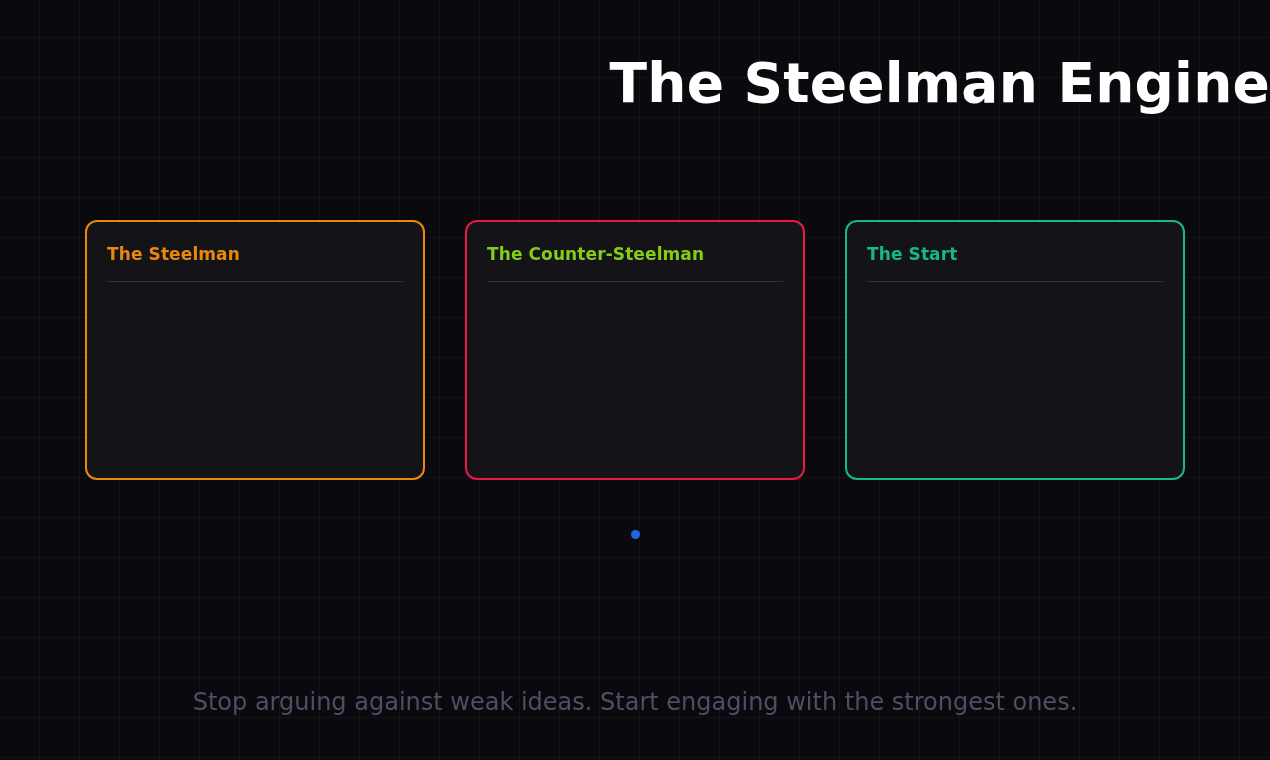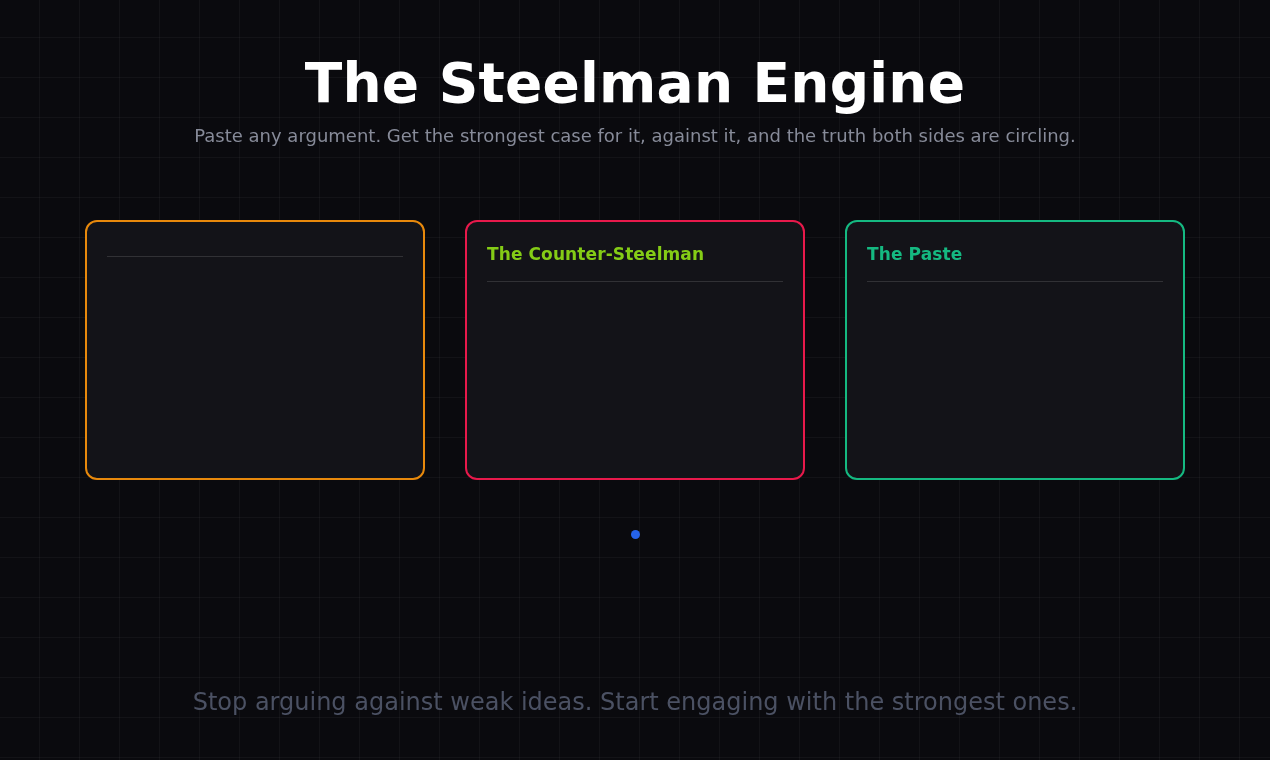"The Steelman Engine" #header { text-align: center -> right }
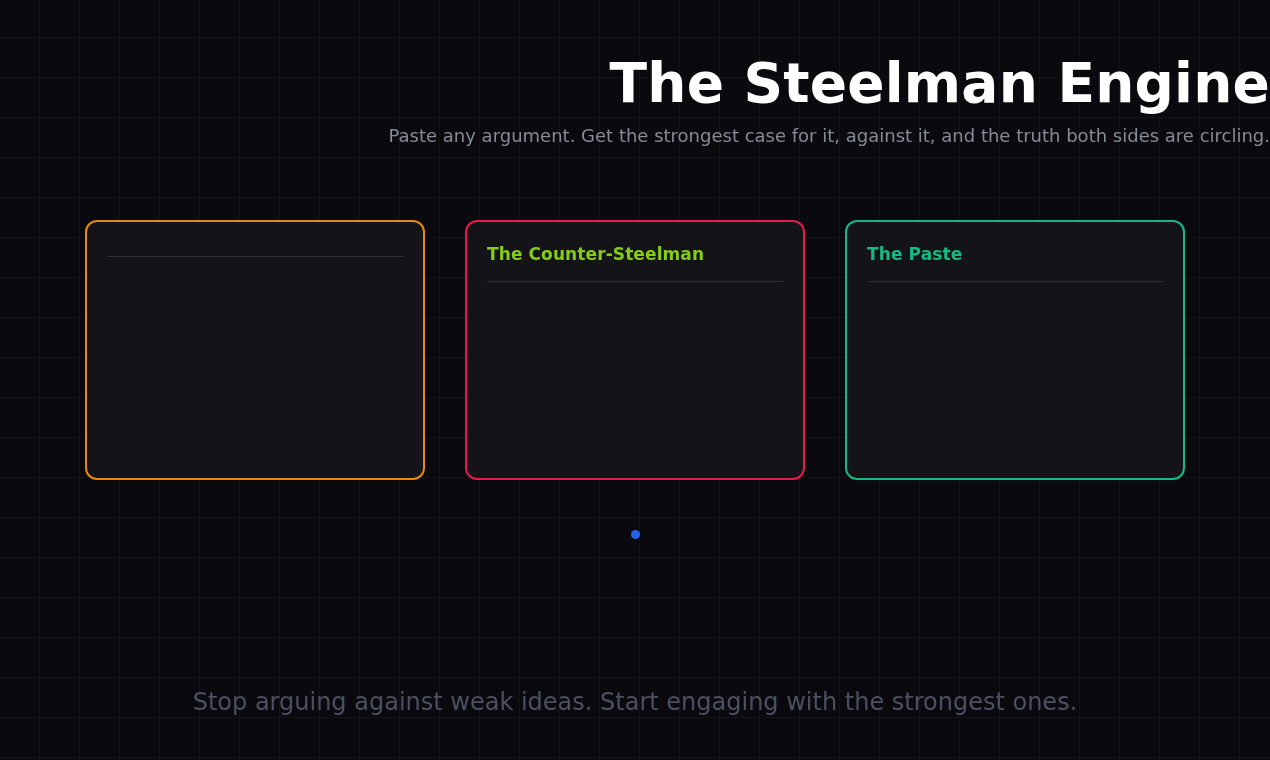"Paste any argument. Get the" p { html: <p>Paste any argument. Get the strongest case for it, against it, and the truth both sides are circling.</p> -> none }
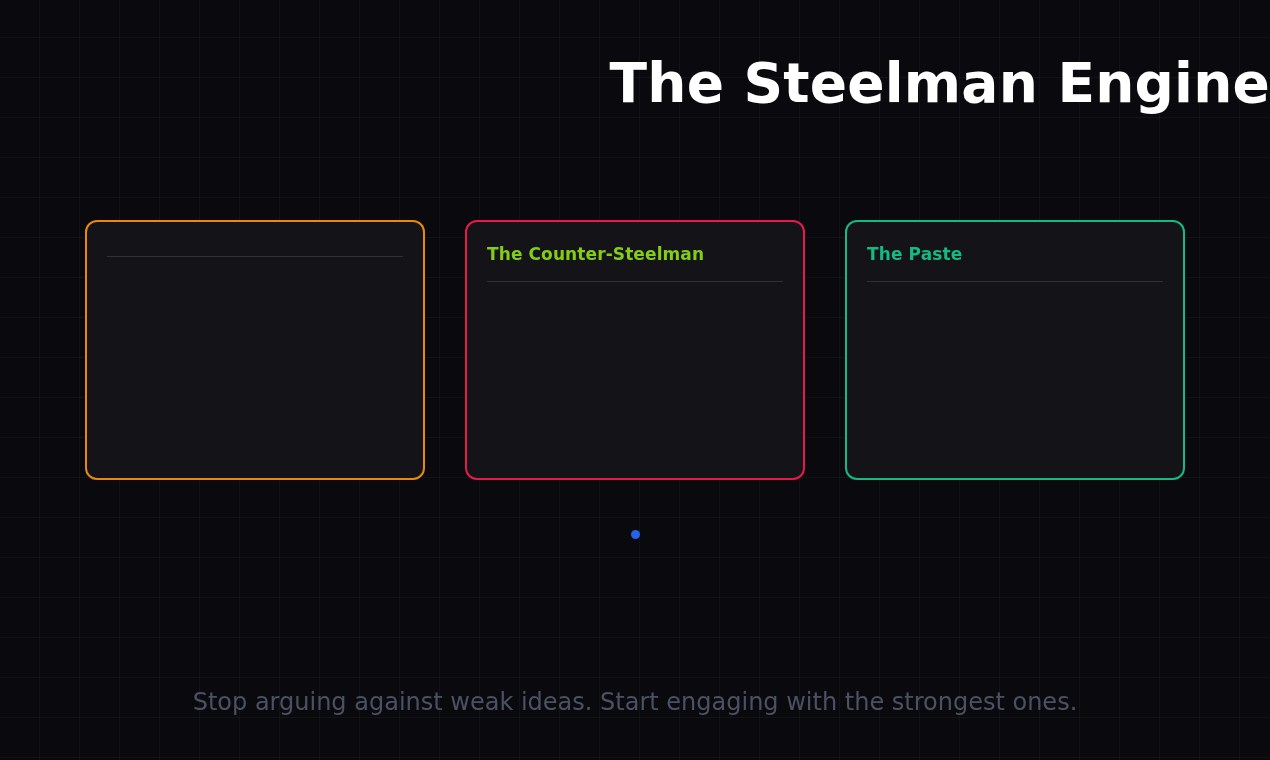"The Steelman" div.card-title { html: none -> <div>The Steelman</div> }
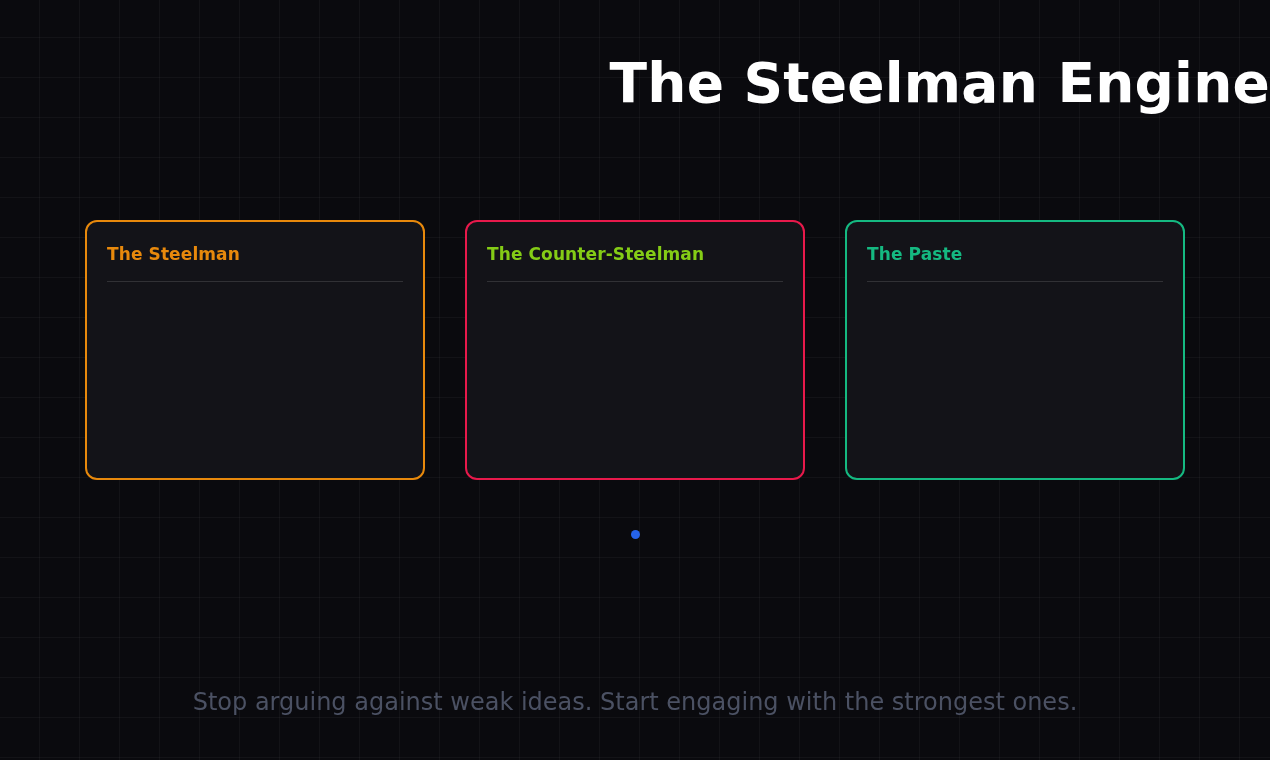"The Paste" div.card-title { text: Paste -> Start }
